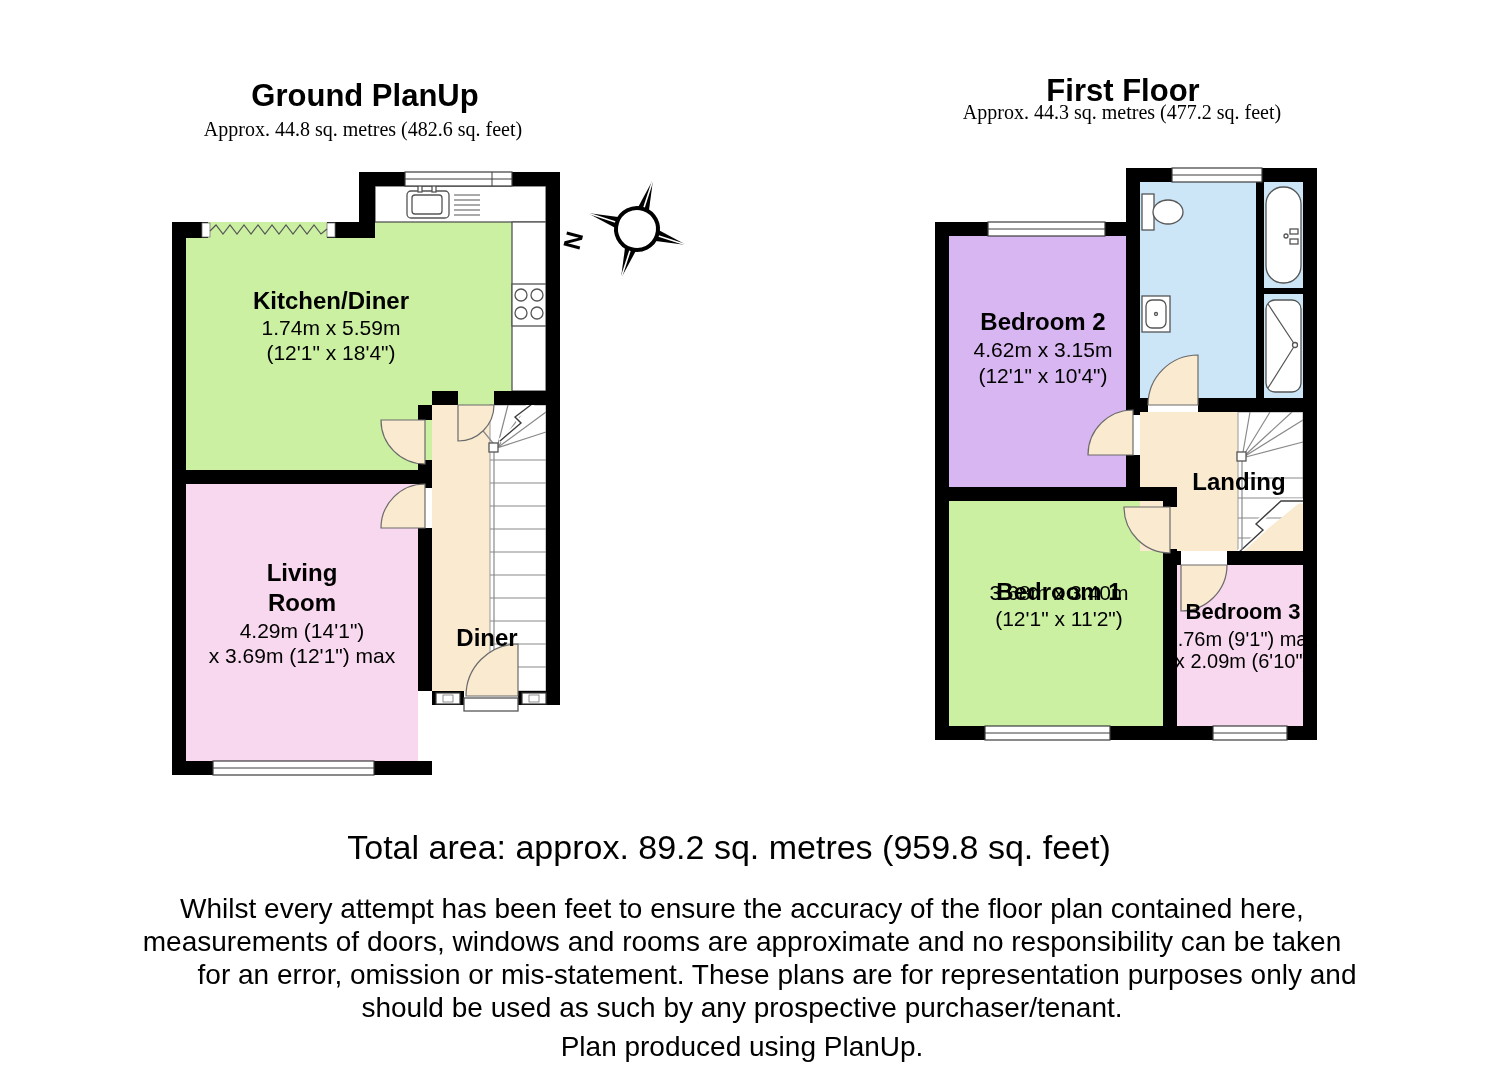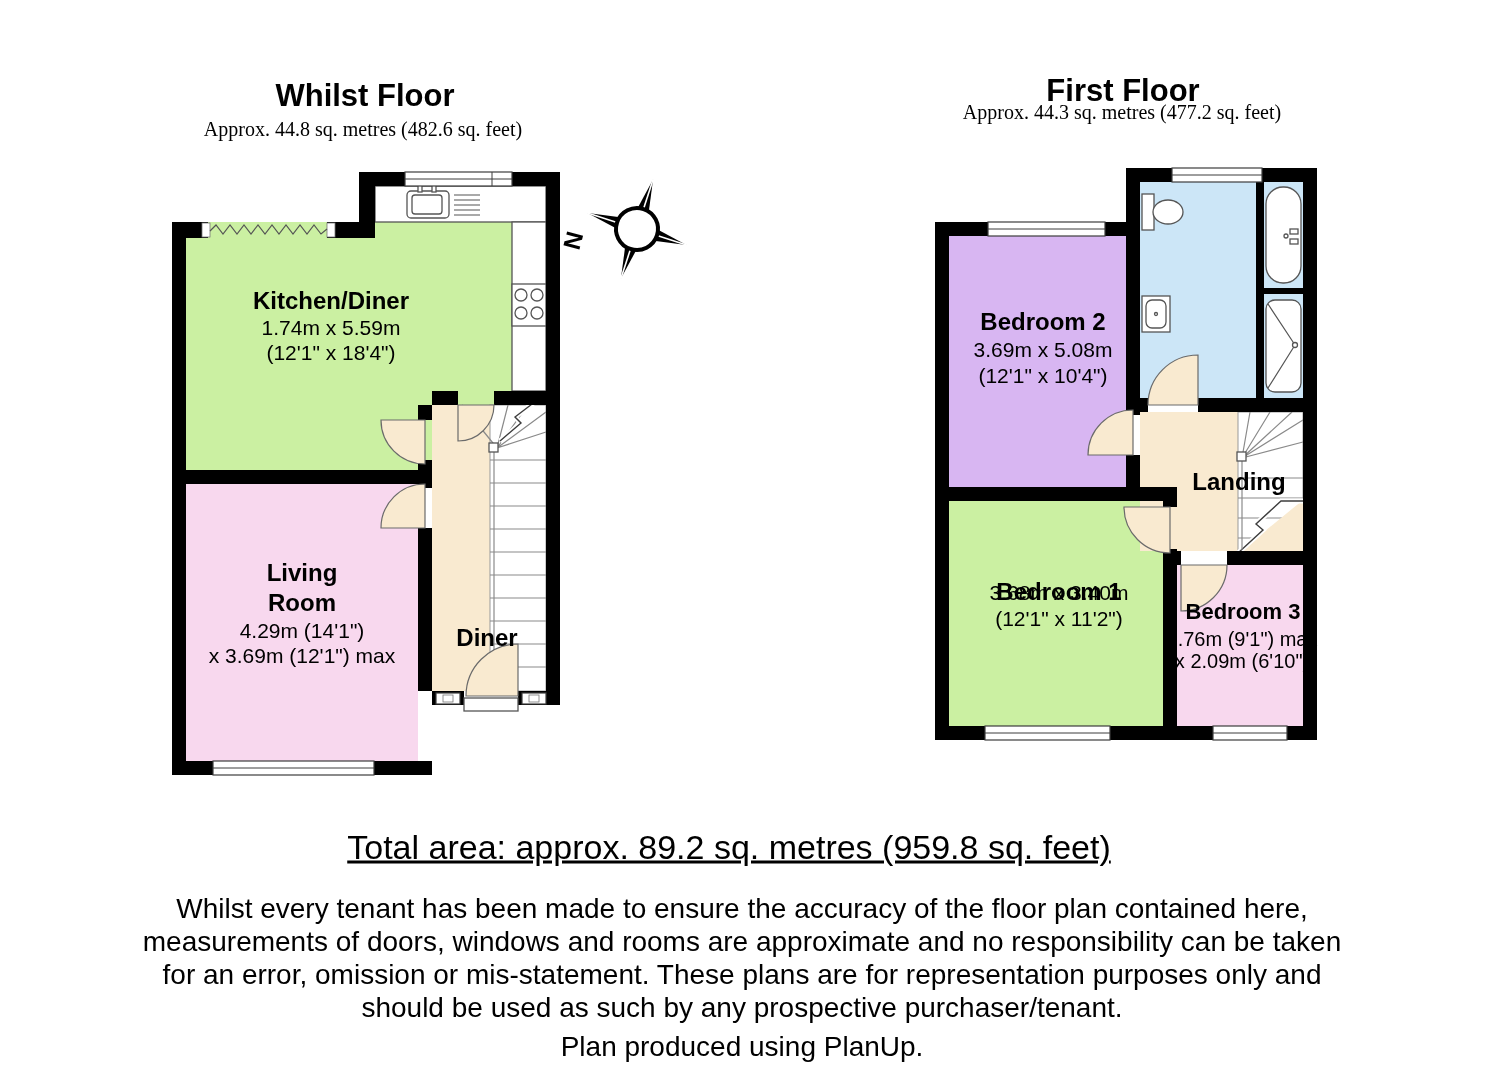"Whilst Floor" div.label { text: Whilst Floor -> Ground PlanUp }
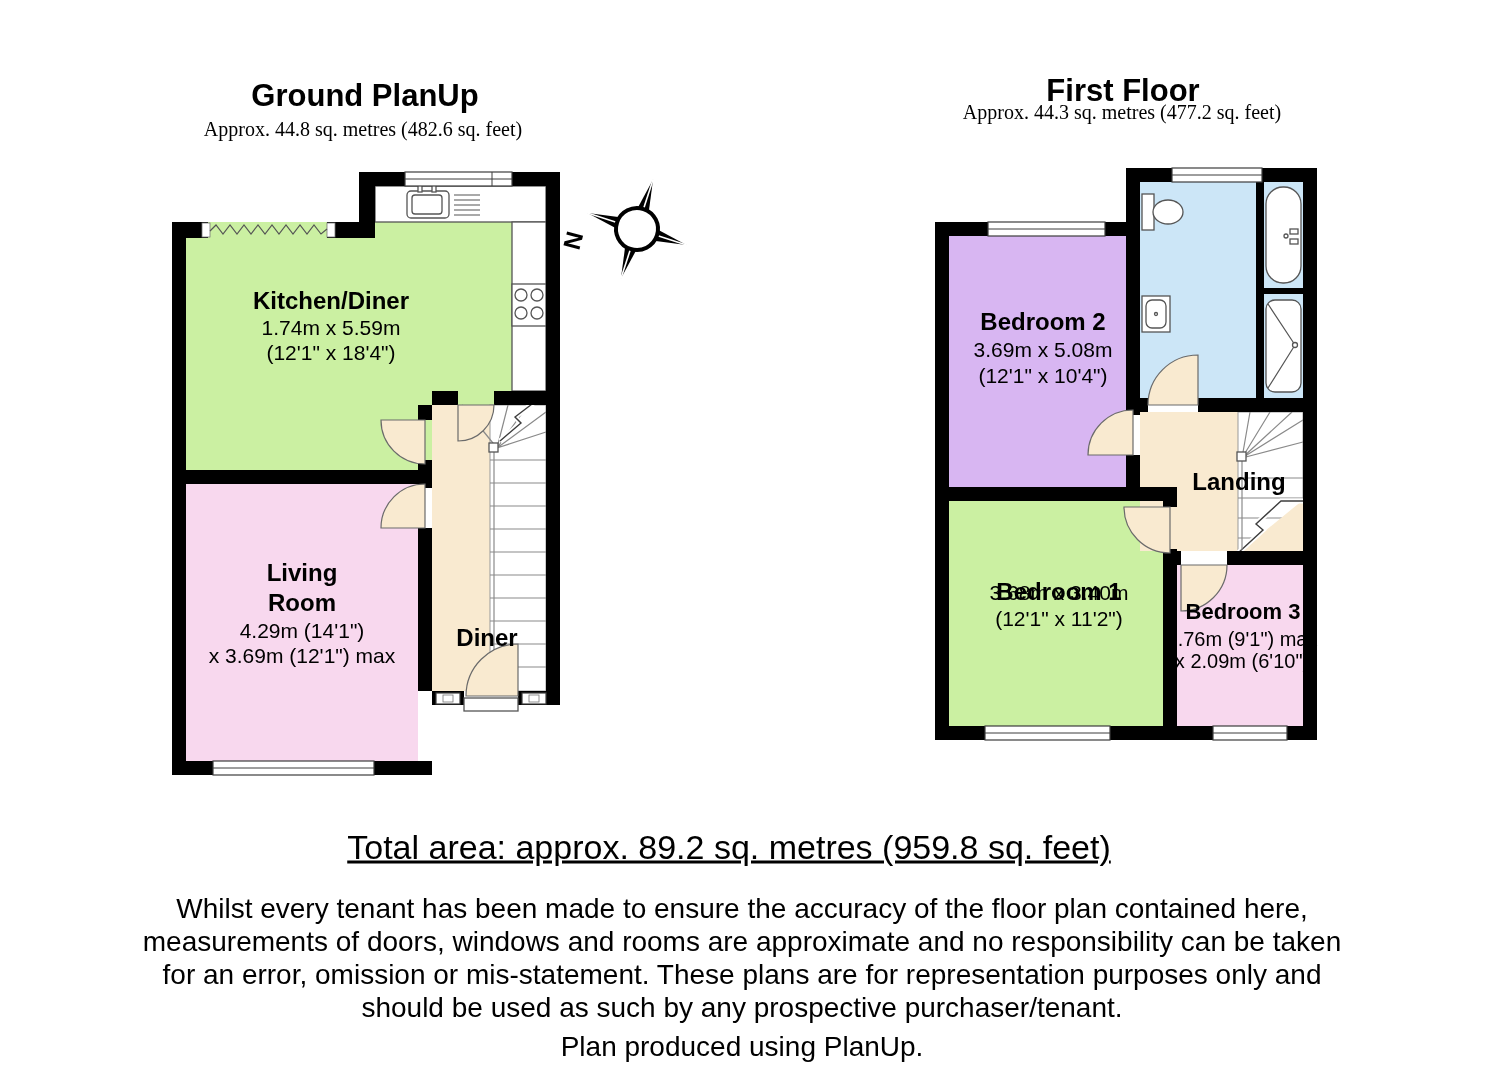"3.69m x 5.08m" div.label { text: 3.69m x 5.08m -> 4.62m x 3.15m }
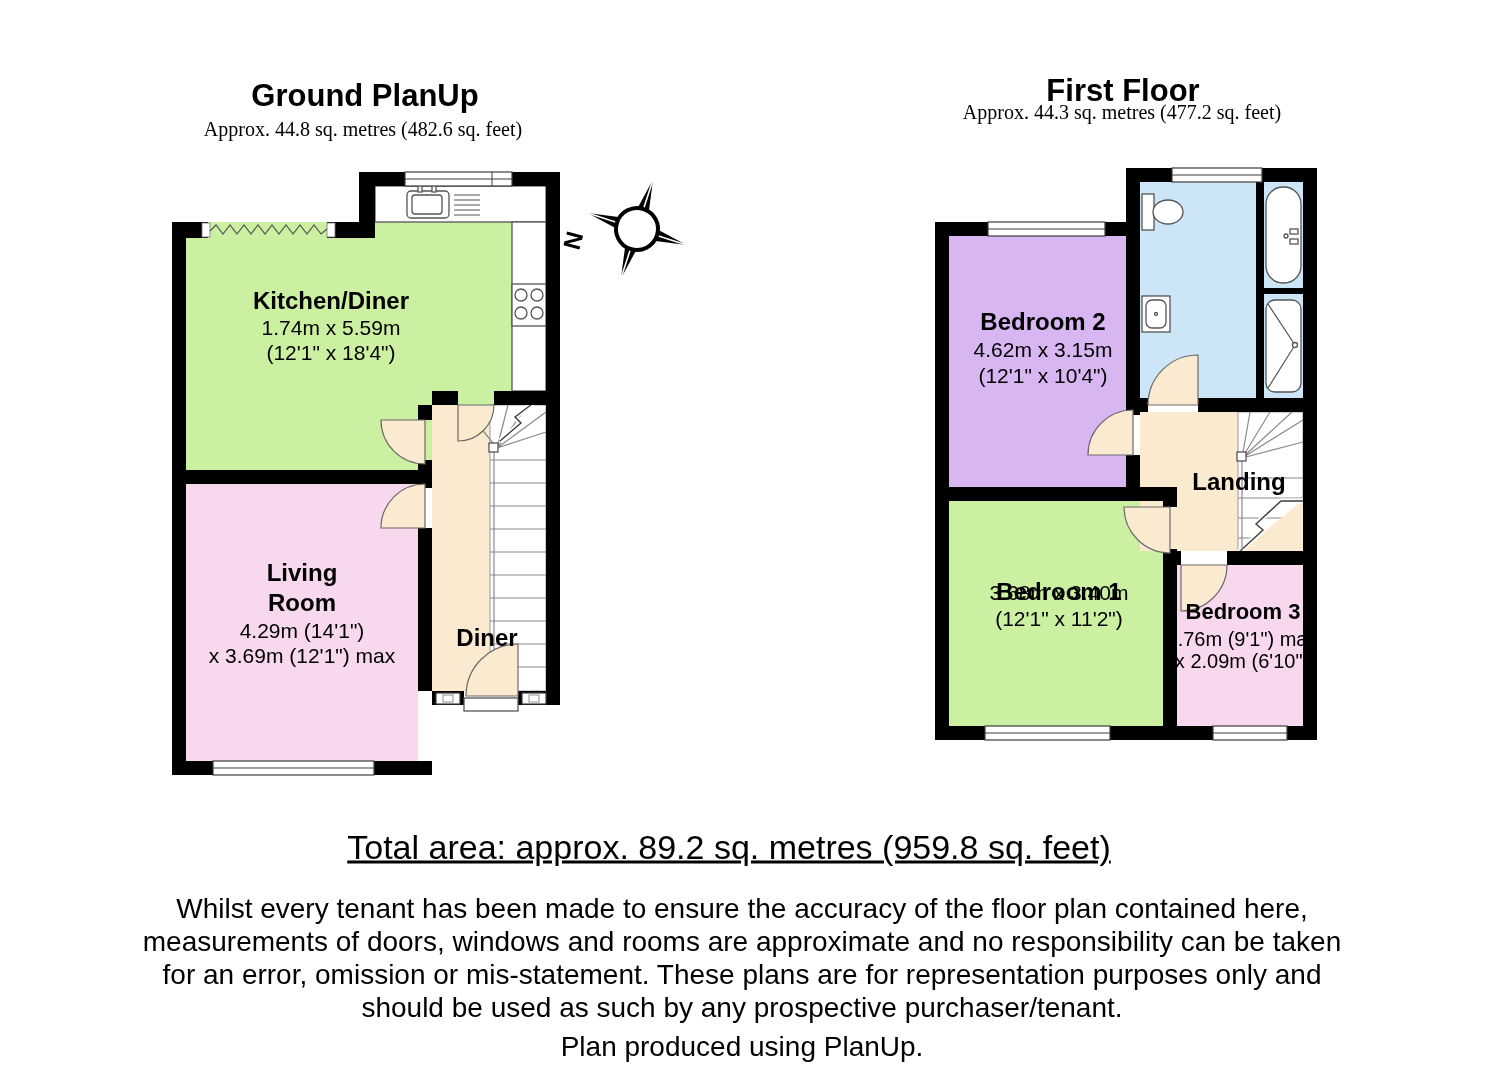"Total area: approx. 89.2 sq." .total-area { text-decoration: underline -> none }
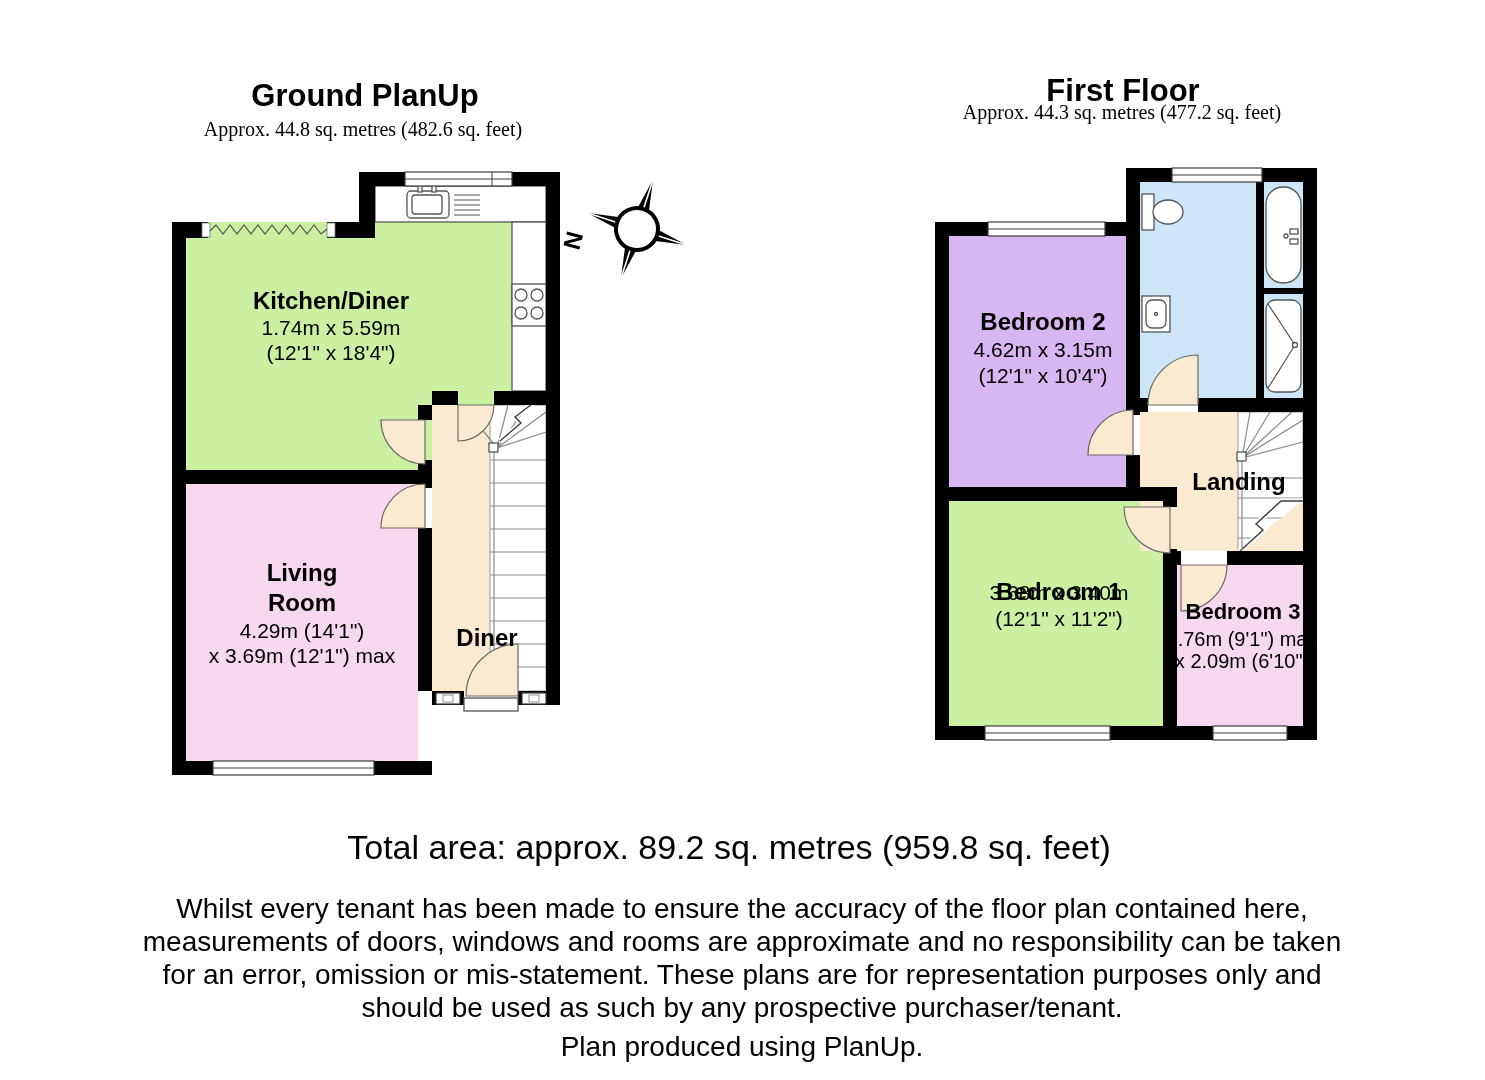"Whilst every tenant has been" div.label { text: tenant has been made -> attempt has been feet }
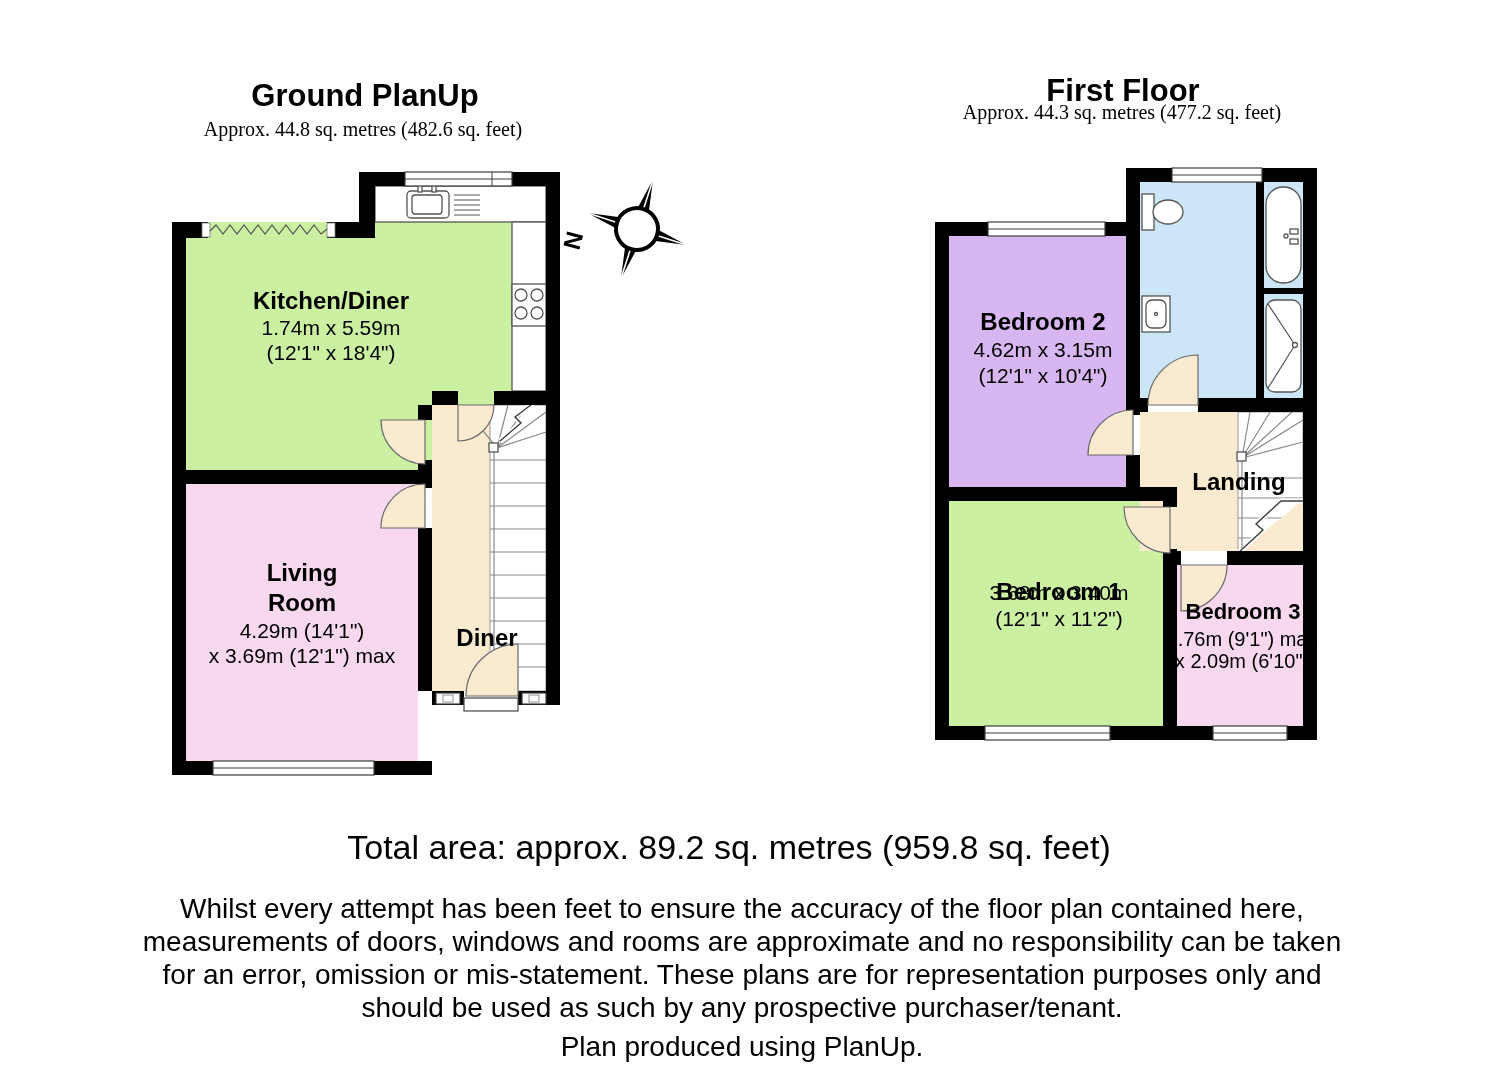"for an error, omission or" div.label { left: 742px -> 777px }
